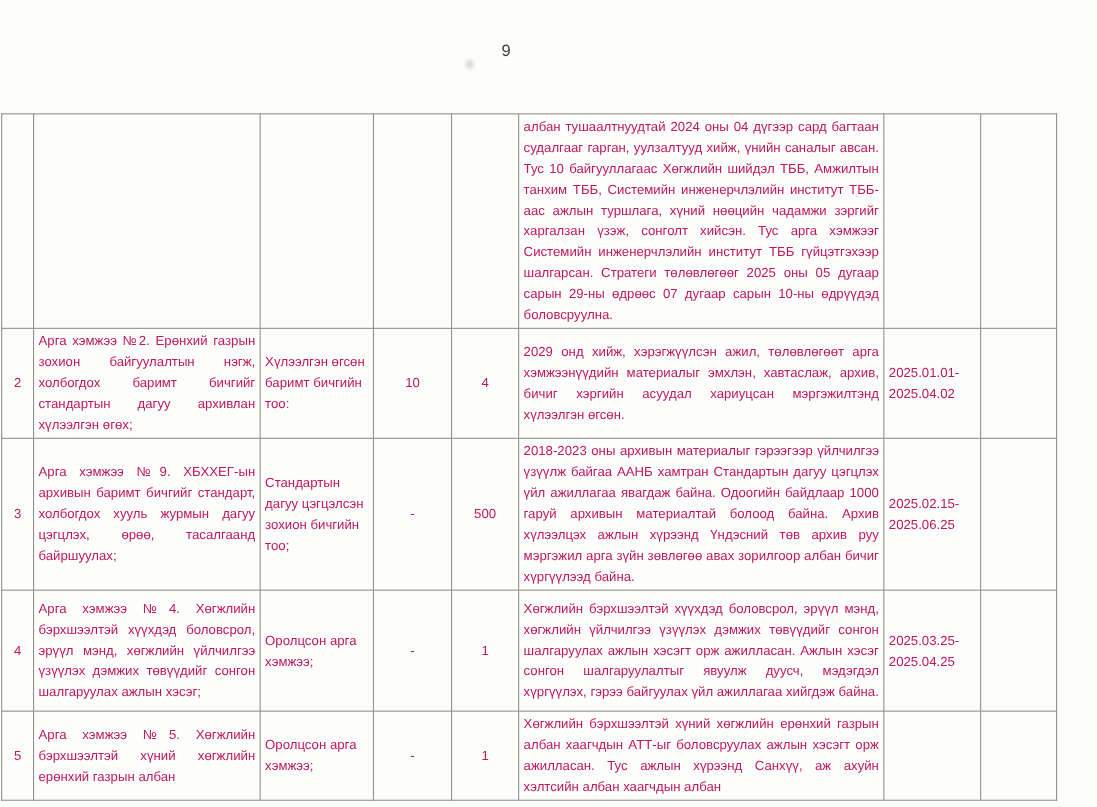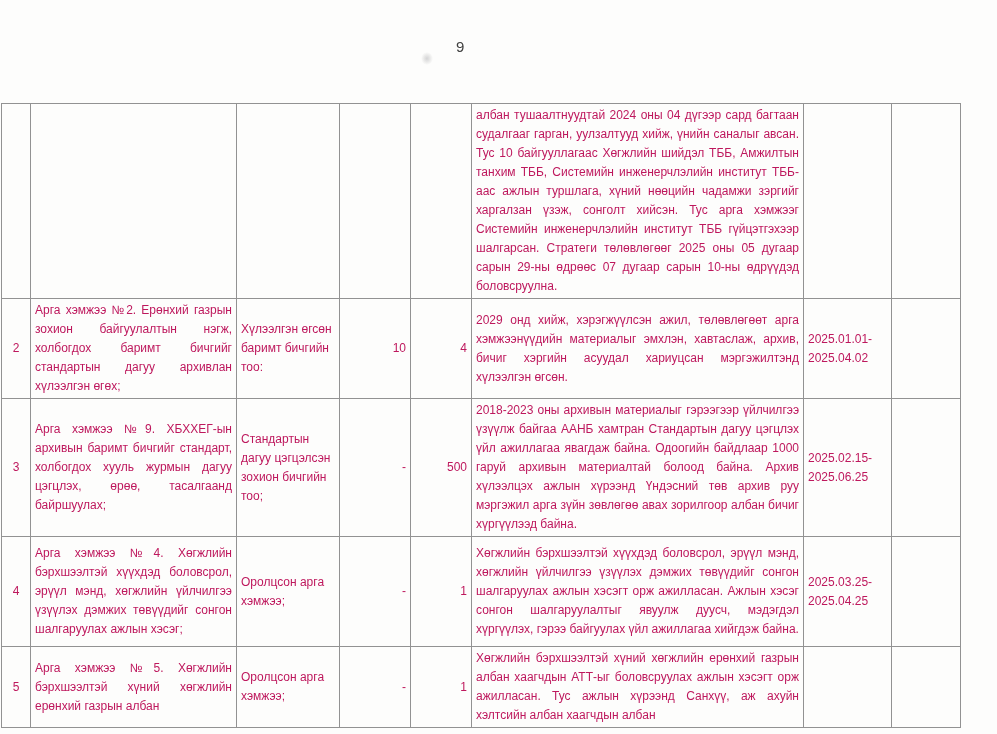"10" td.c-plan,td.c-actual { text-align: right -> center }
